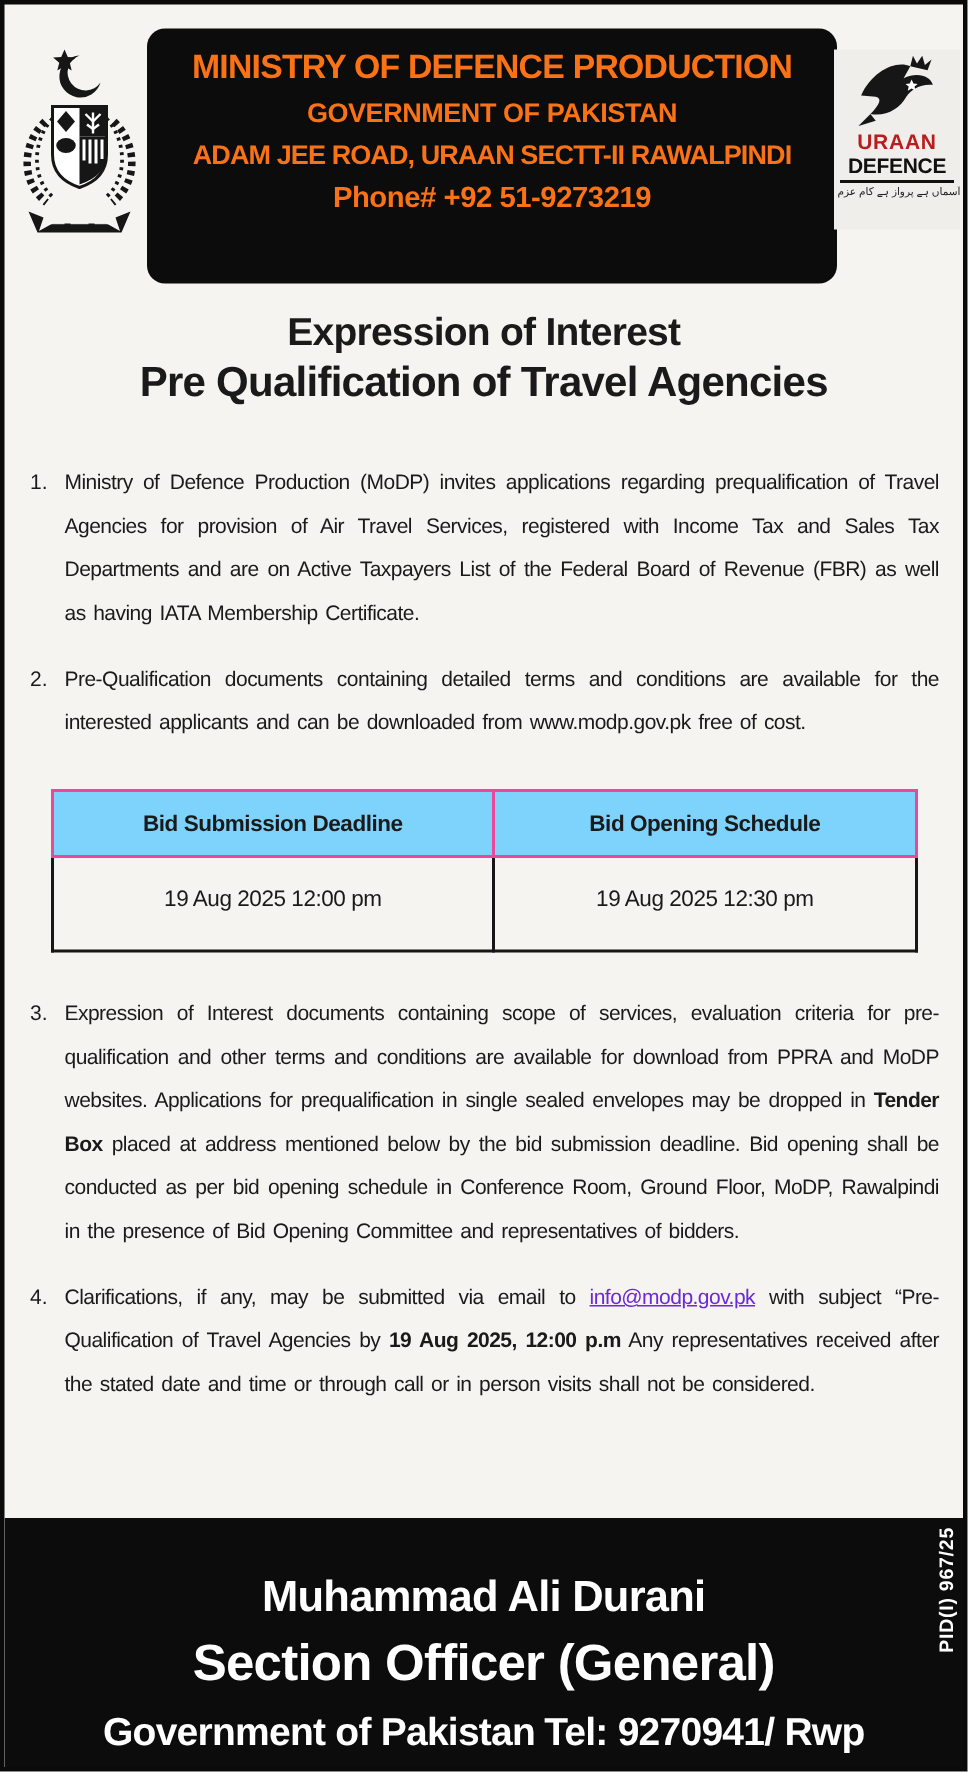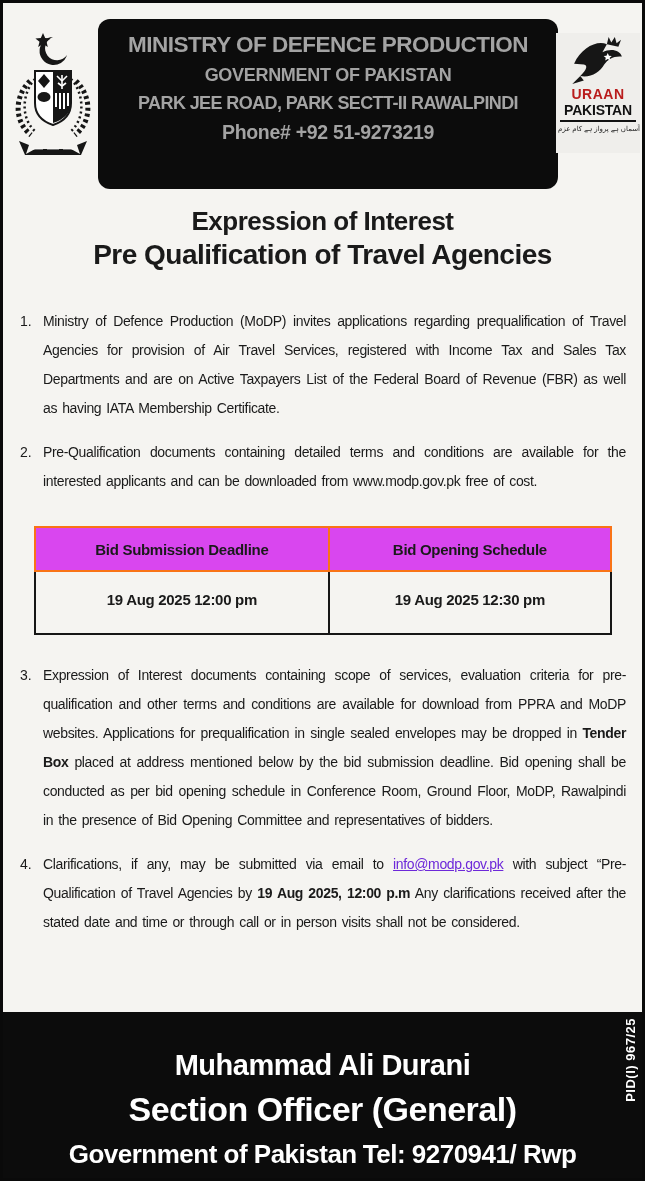"MINISTRY OF DEFENCE PRODUCTION" .blackbox { color: #a3a3a3 -> #f97316 }
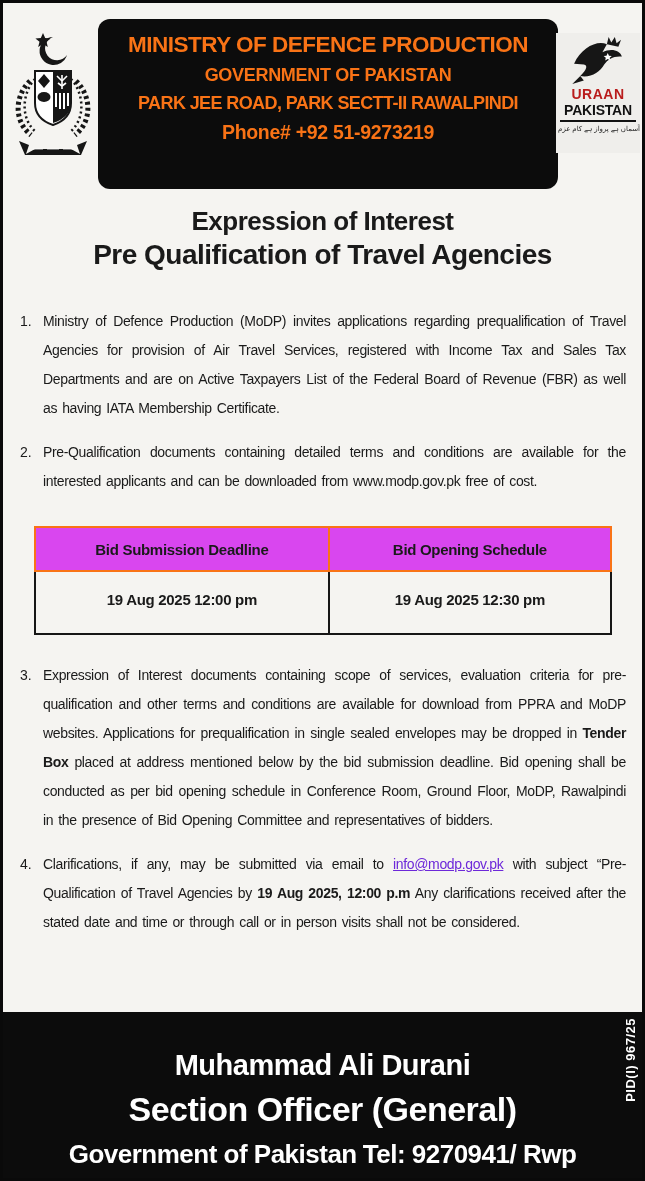"PARK JEE ROAD, PARK SECTT-II" div.bb-l3 { text: PARK JEE ROAD, PARK -> ADAM JEE ROAD, URAAN }
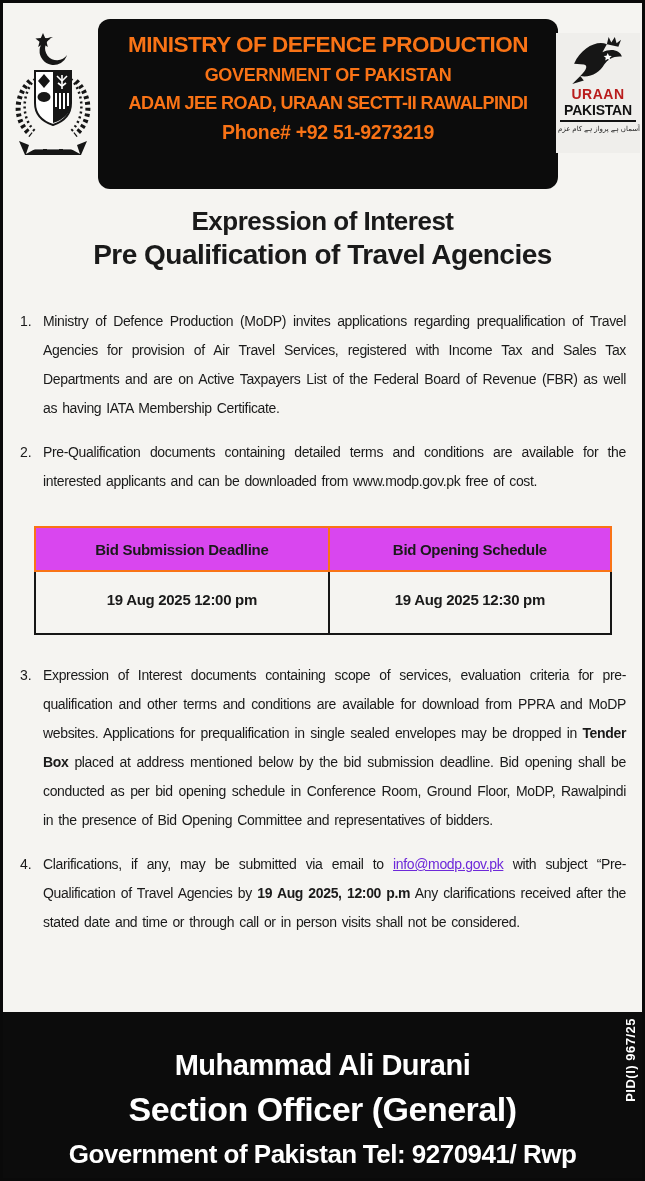"PAKISTAN" div.uraan-l2 { text: PAKISTAN -> DEFENCE }
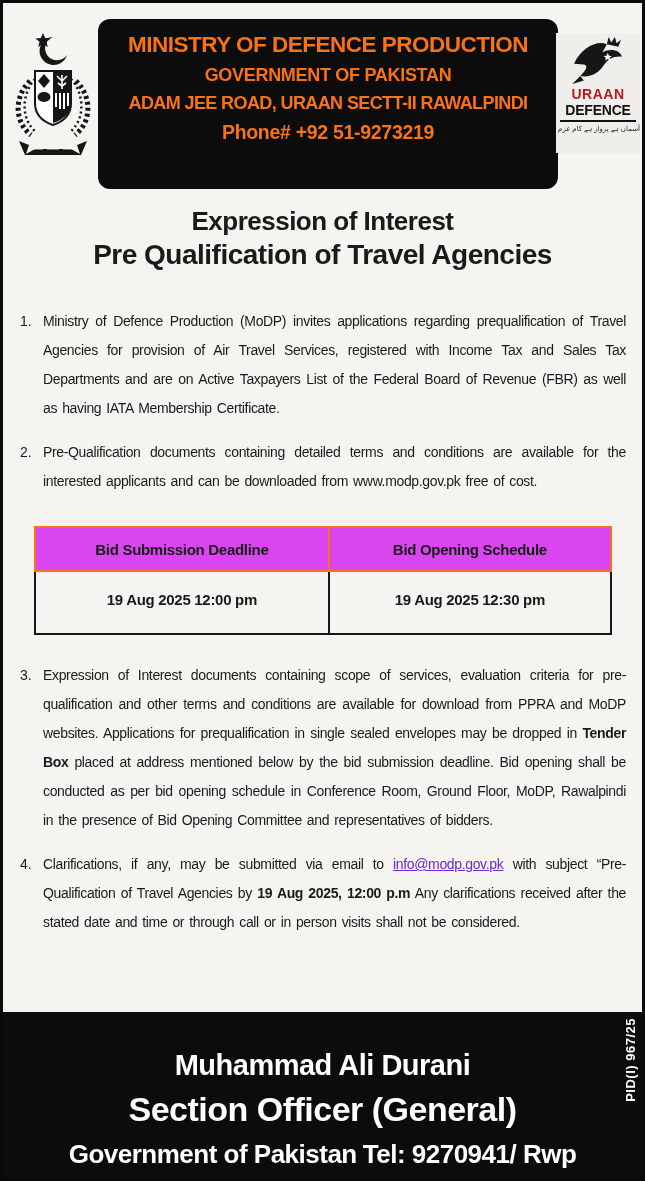"Bid Submission Deadline" table.sched th { background: #d946ef -> #7dd3fc; border: 2px solid #f97316 -> 2px solid #ec4899 }
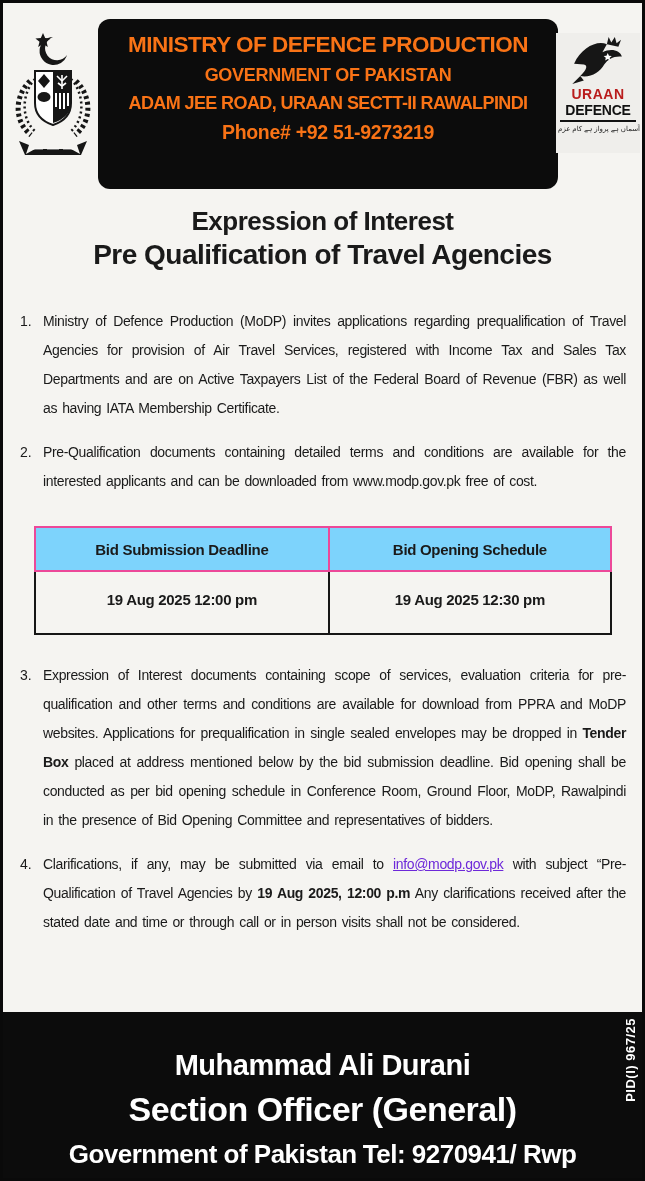"19 Aug 2025 12:00 pm" table.sched td { font-weight: bold -> normal }
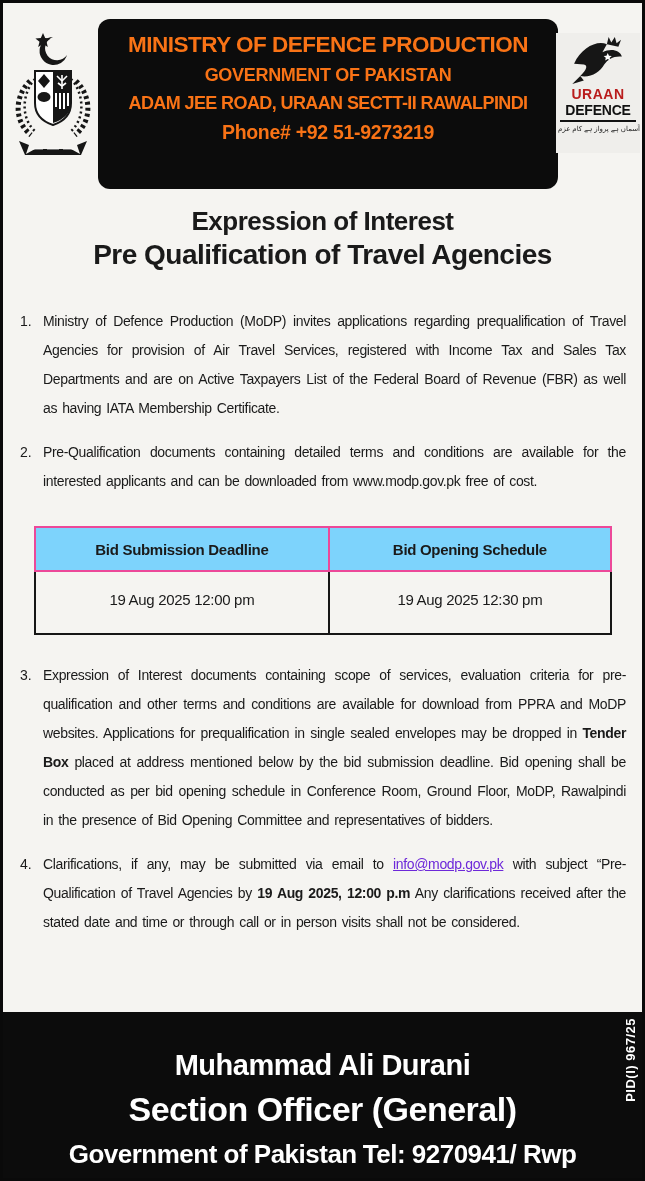"Any clarifications received after the" span { text: clarifications -> representatives }
